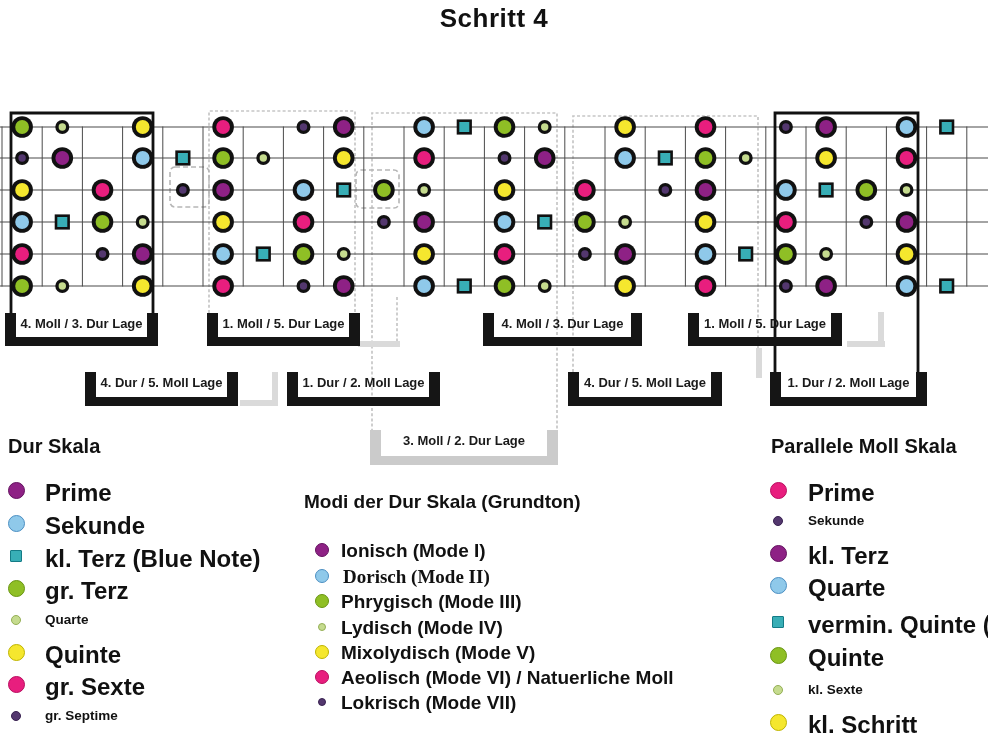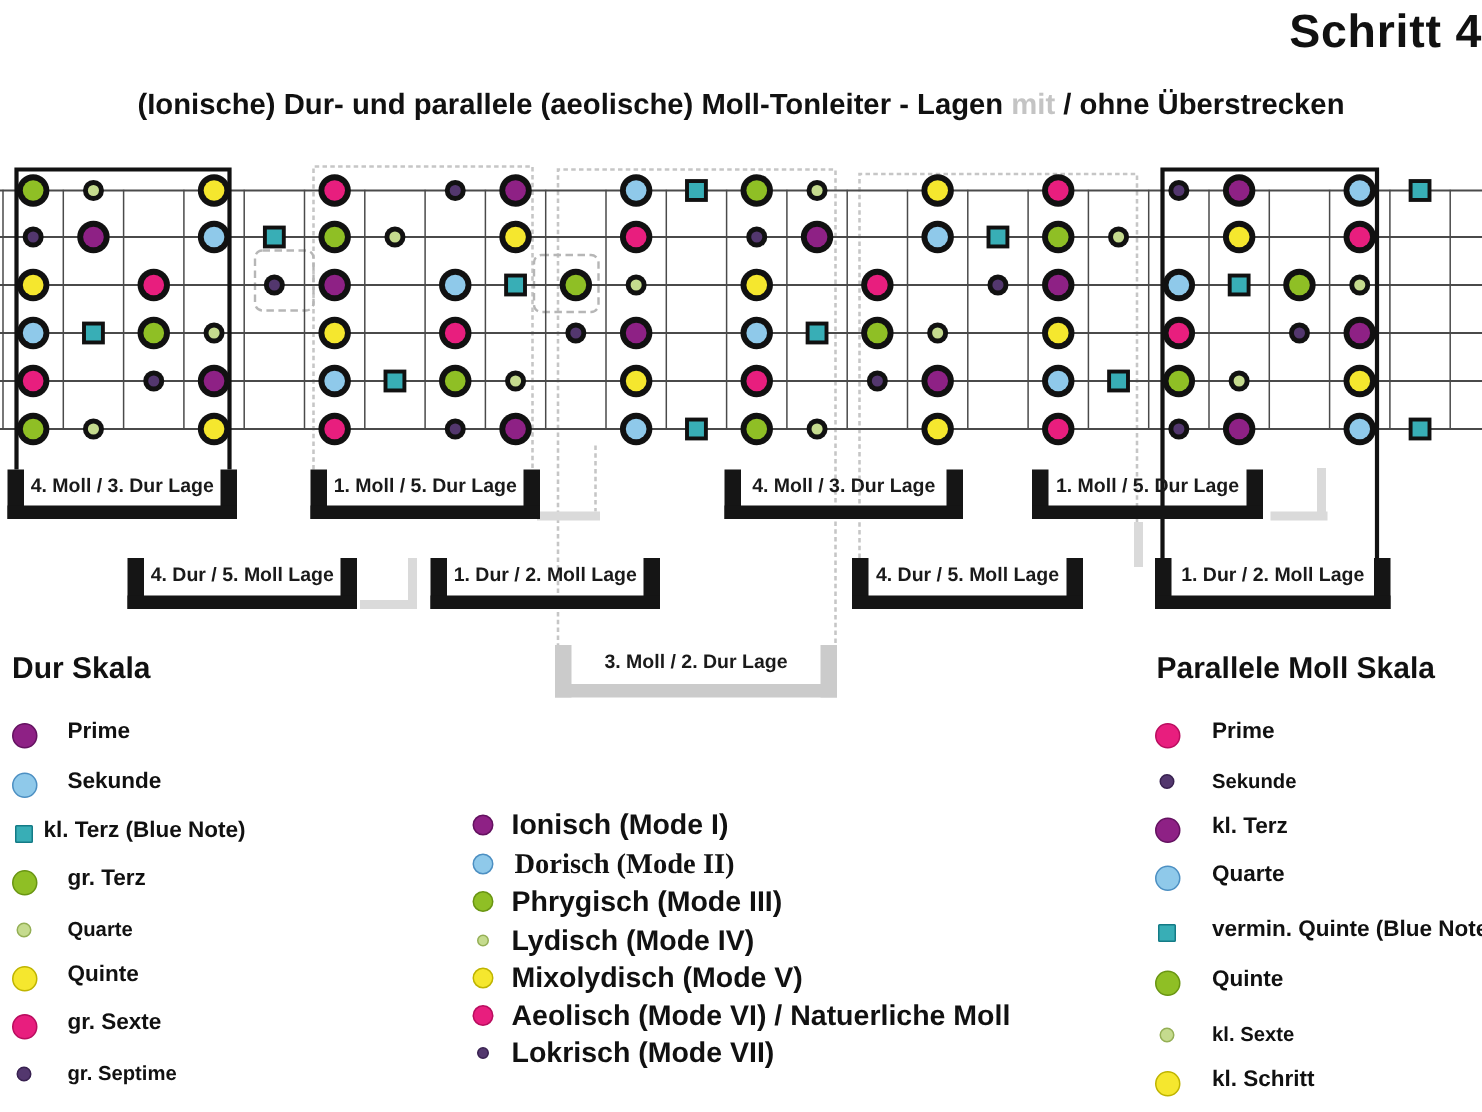"Schritt 4" .main-title { font-size: 31px -> 26px; text-align: right -> center }
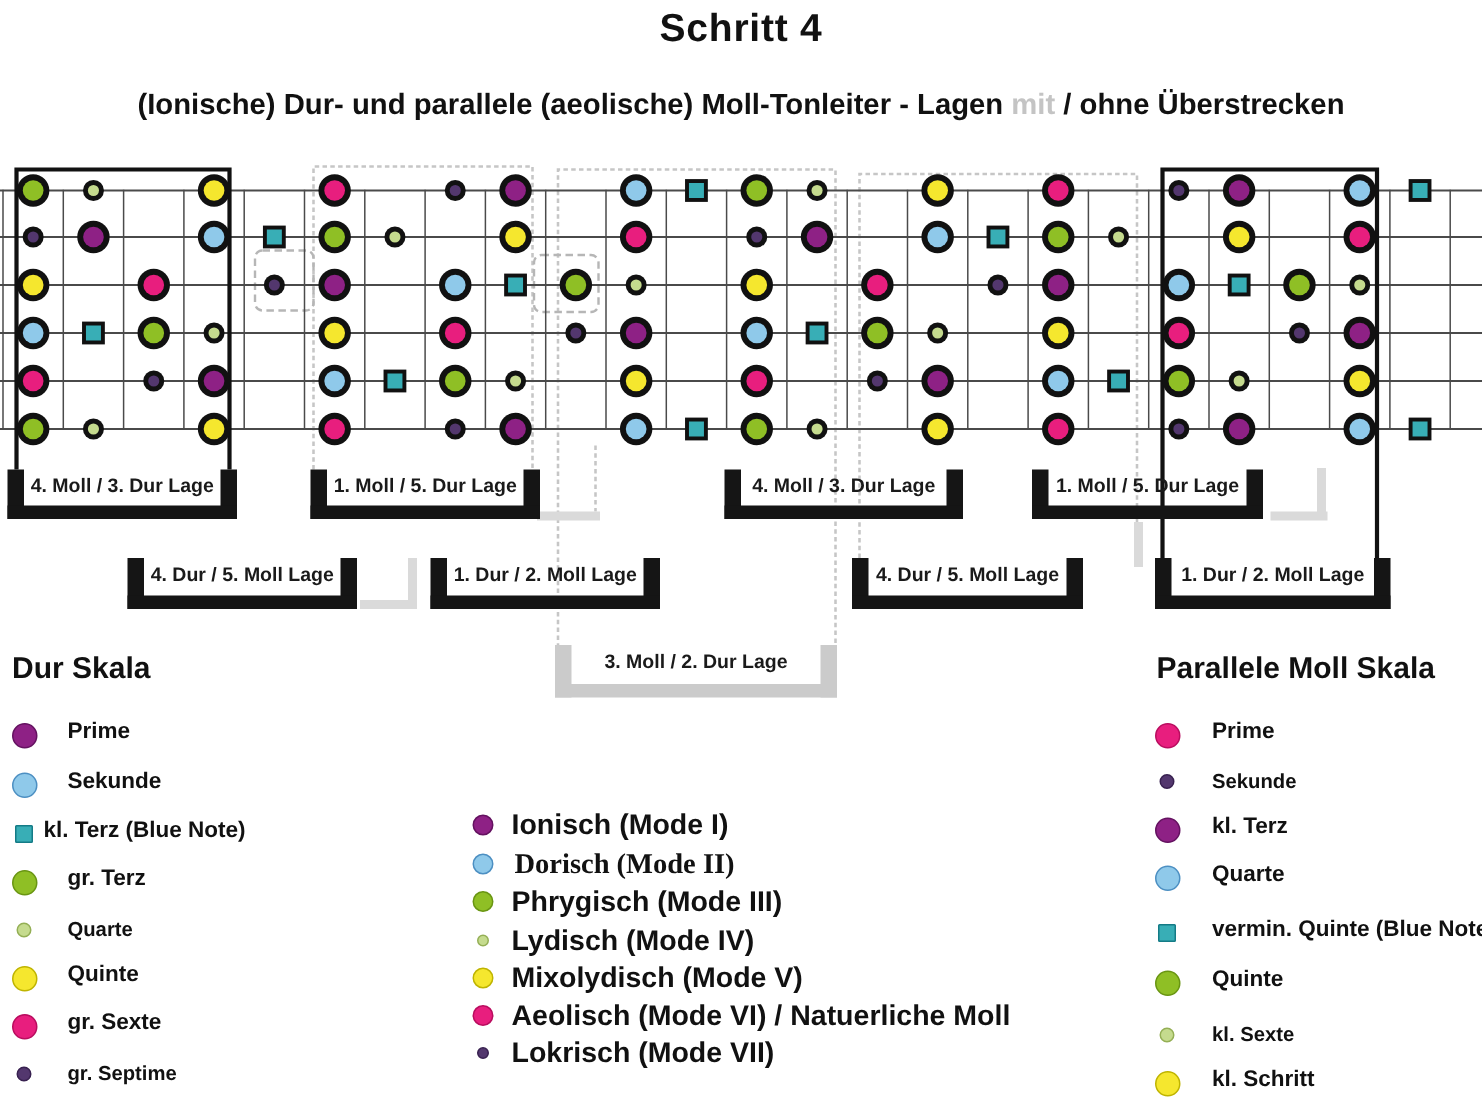"(Ionische) Dur- und parallele" div.subtitle { html: <div><span>(Ionische) Dur- und parallele (aeolische) Moll-Tonleiter - Lagen </span><span>mit</span><span> / ohne Überstrecken</span></div> -> none }
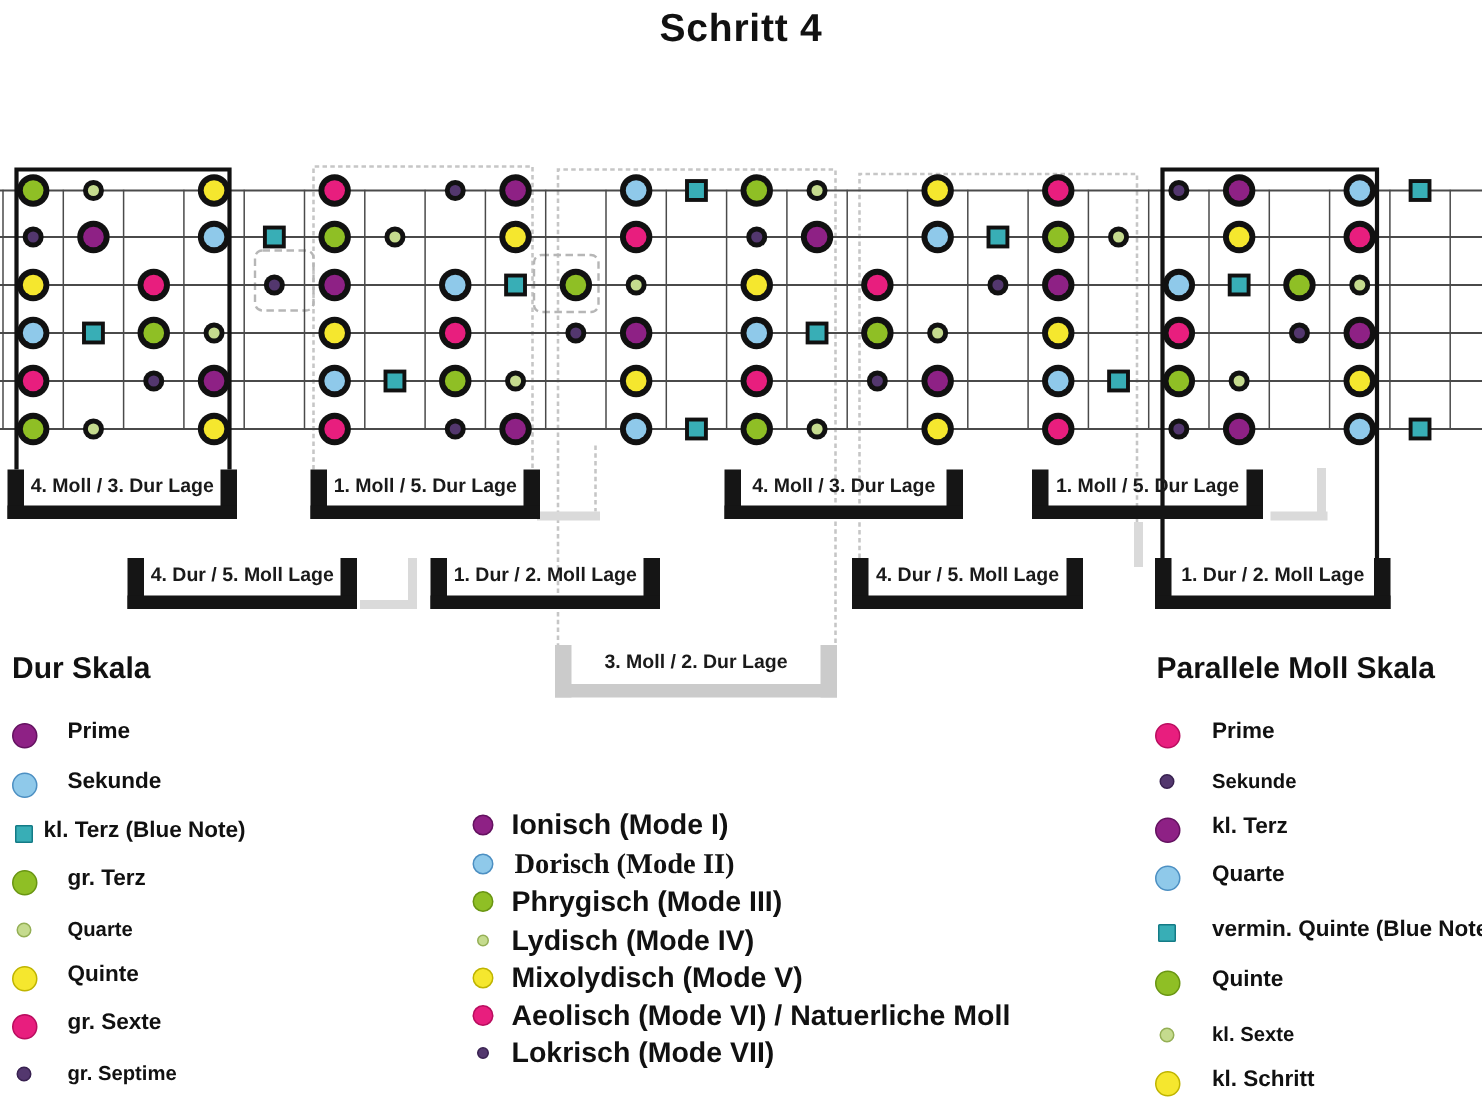"Prime" .lbl-big { font-size: 15px -> 24px }
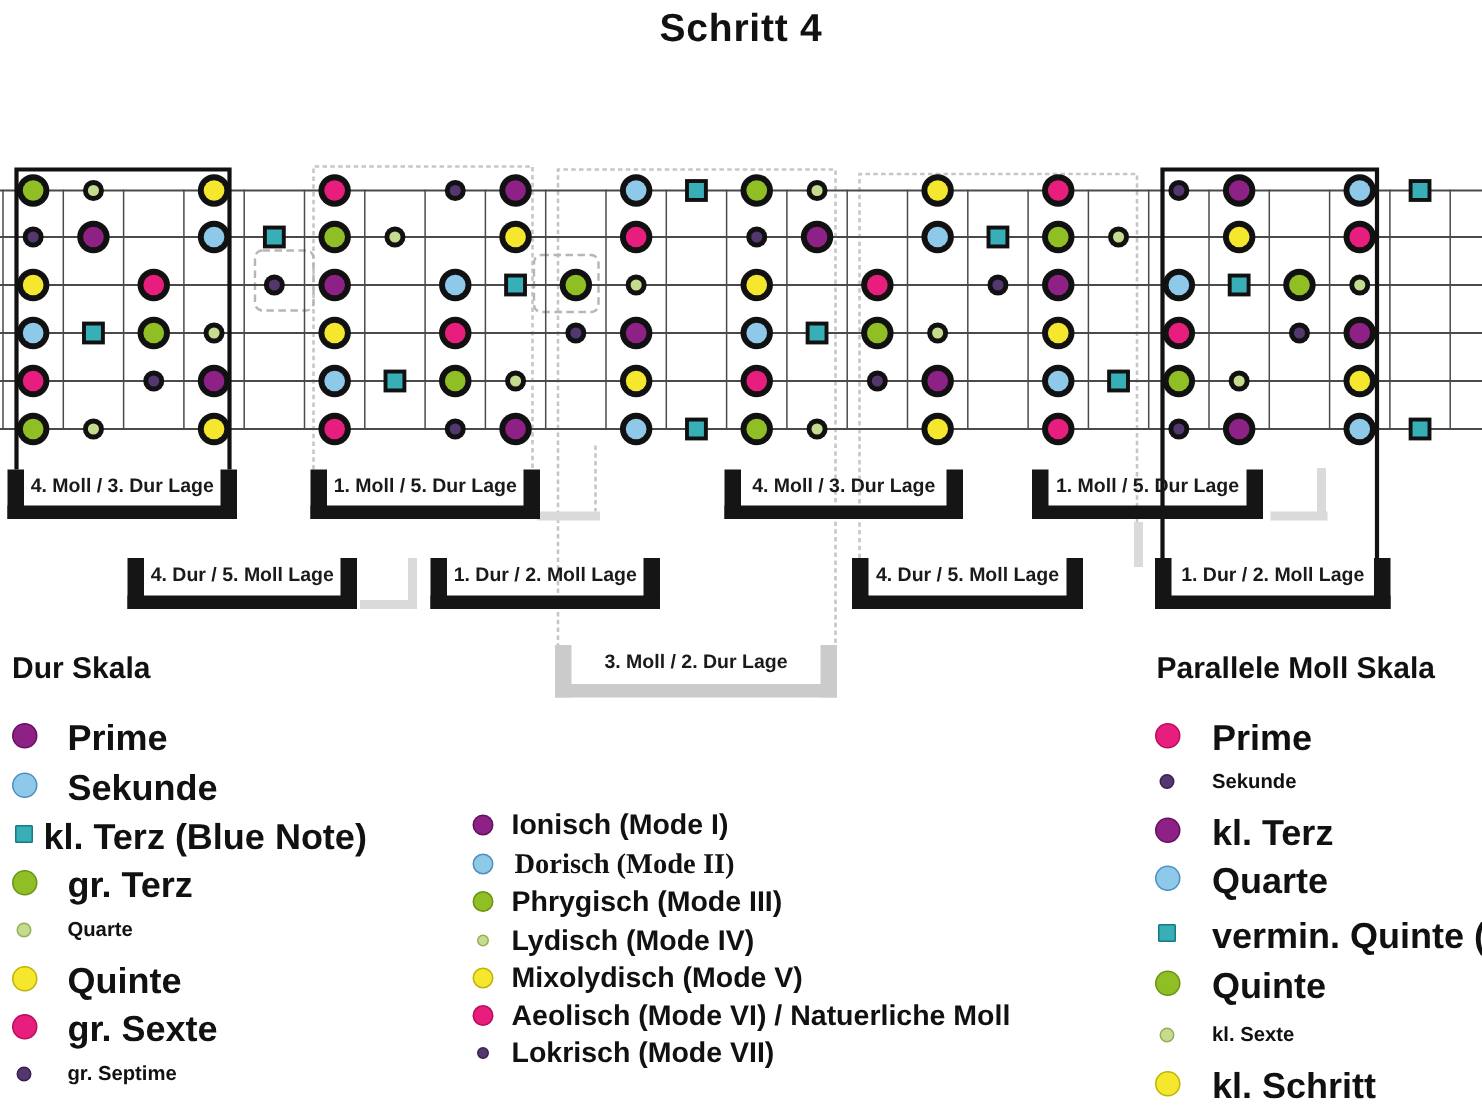"Modi der Dur Skala (Grundton)" div.legend-title { html: none -> <div>Modi der Dur Skala (Grundton)</div> }
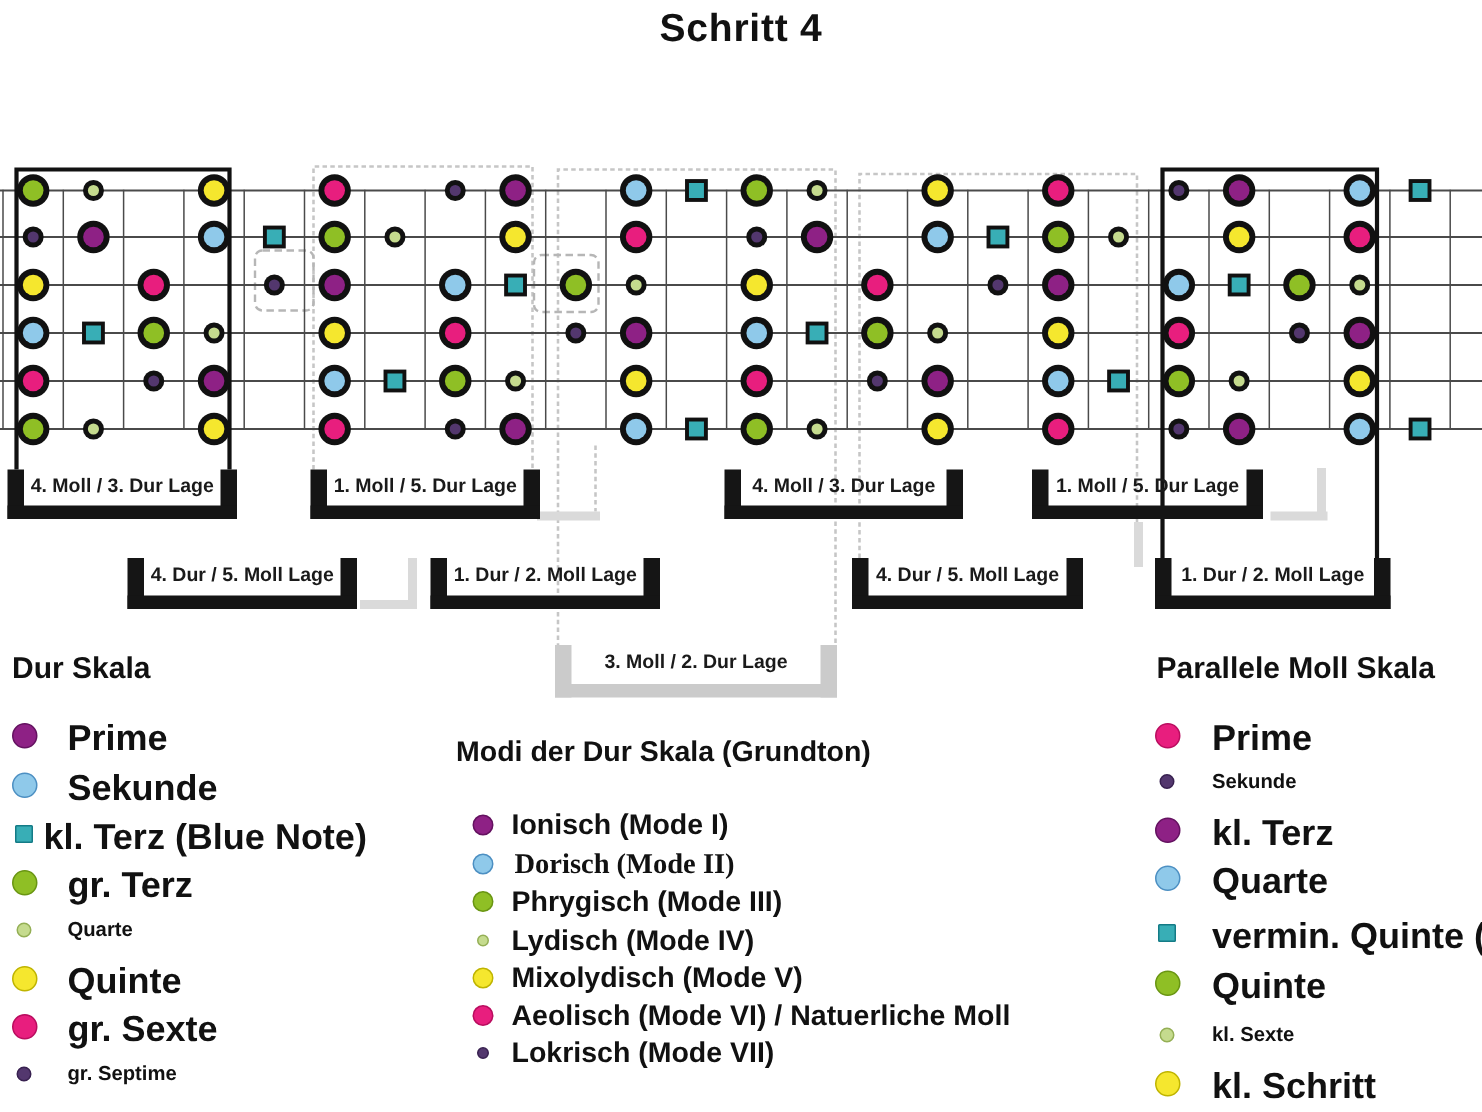"kl. Terz (Blue Note)" span.lg-label { left: 29px -> 45px }
